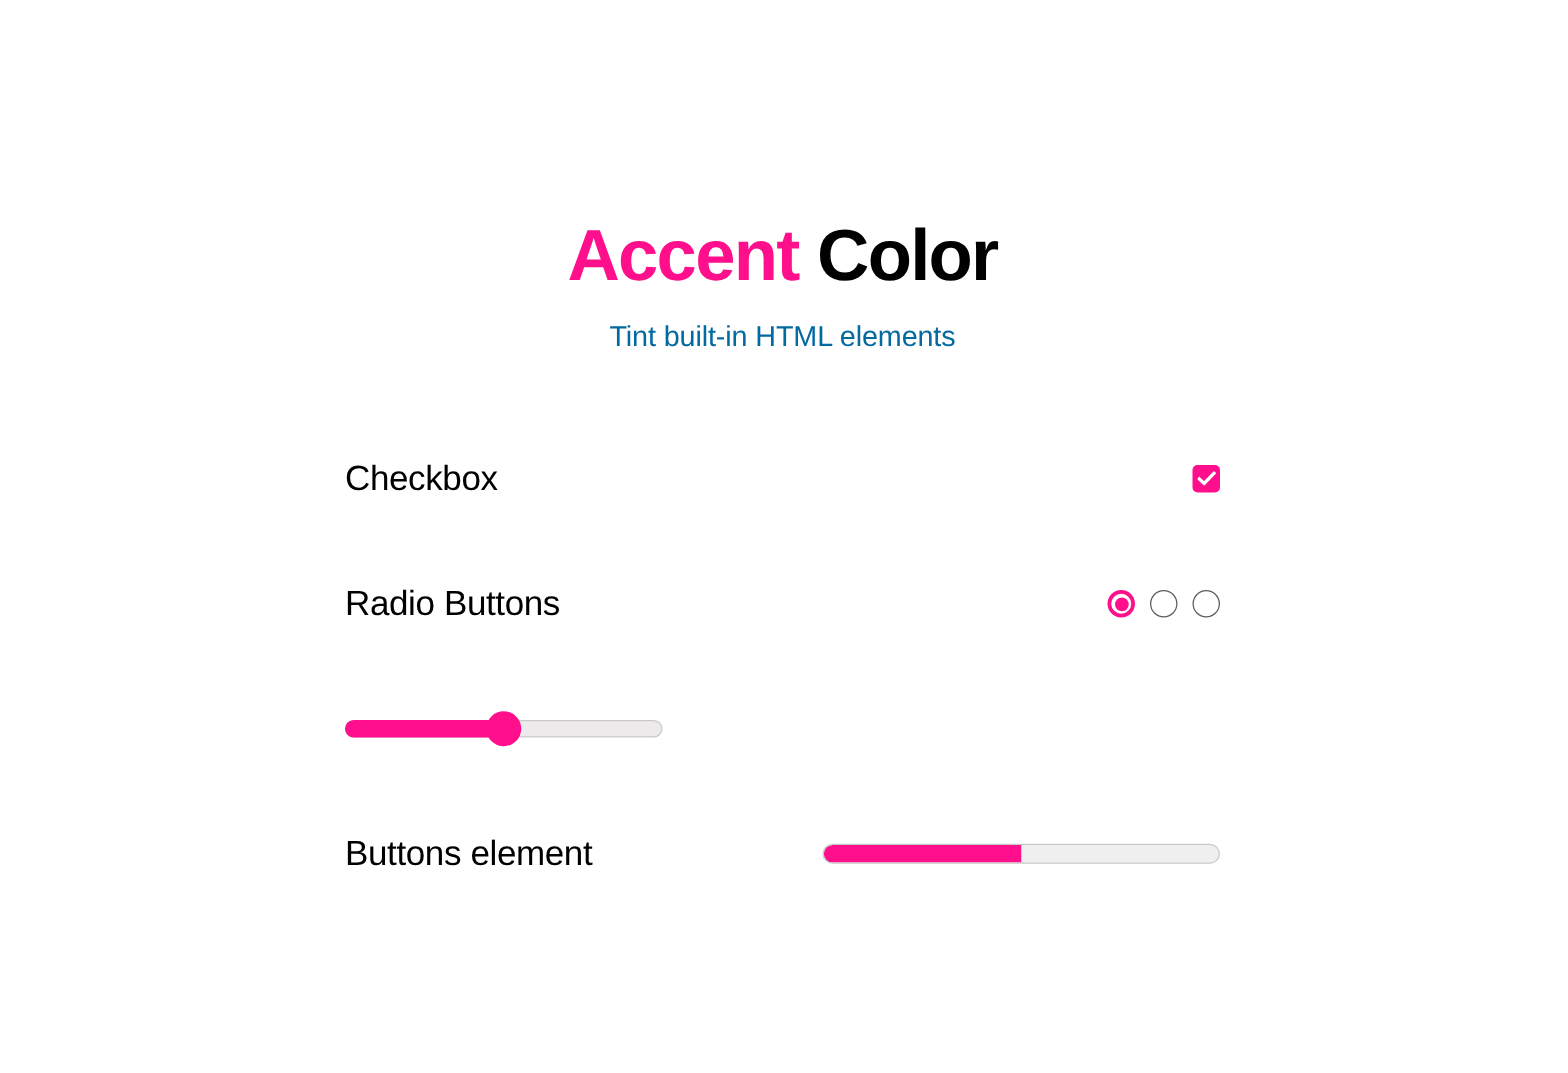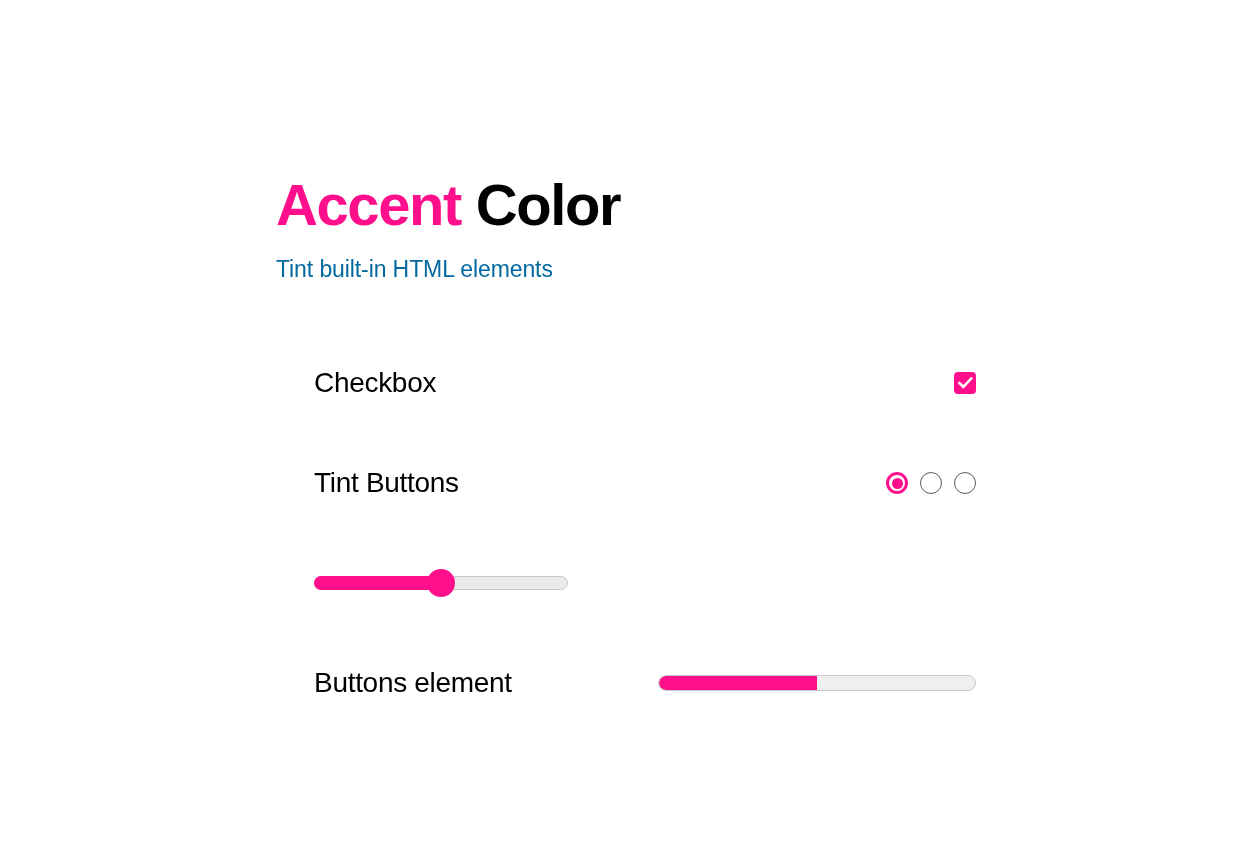"Accent Color" .page { text-align: none -> center }
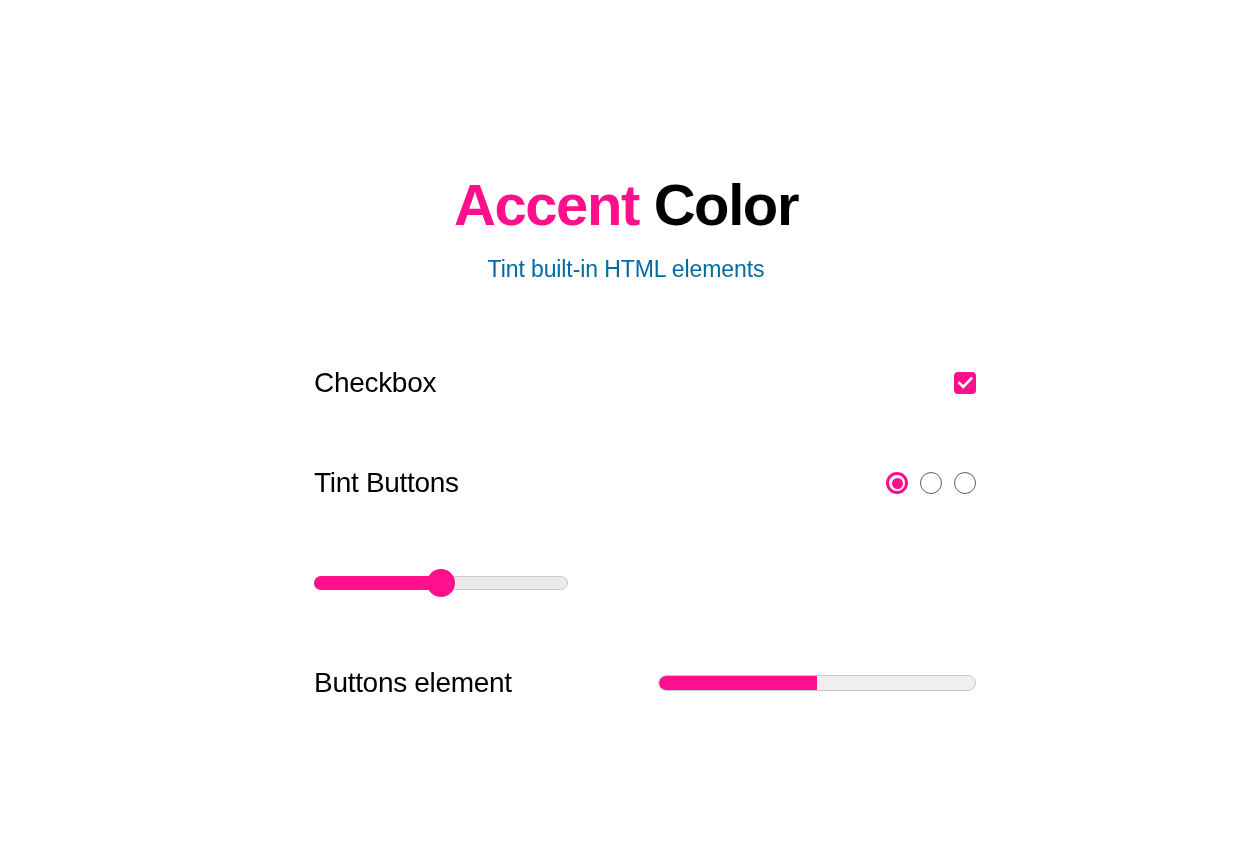"Checkbox" .row { margin-left: 38px -> none }
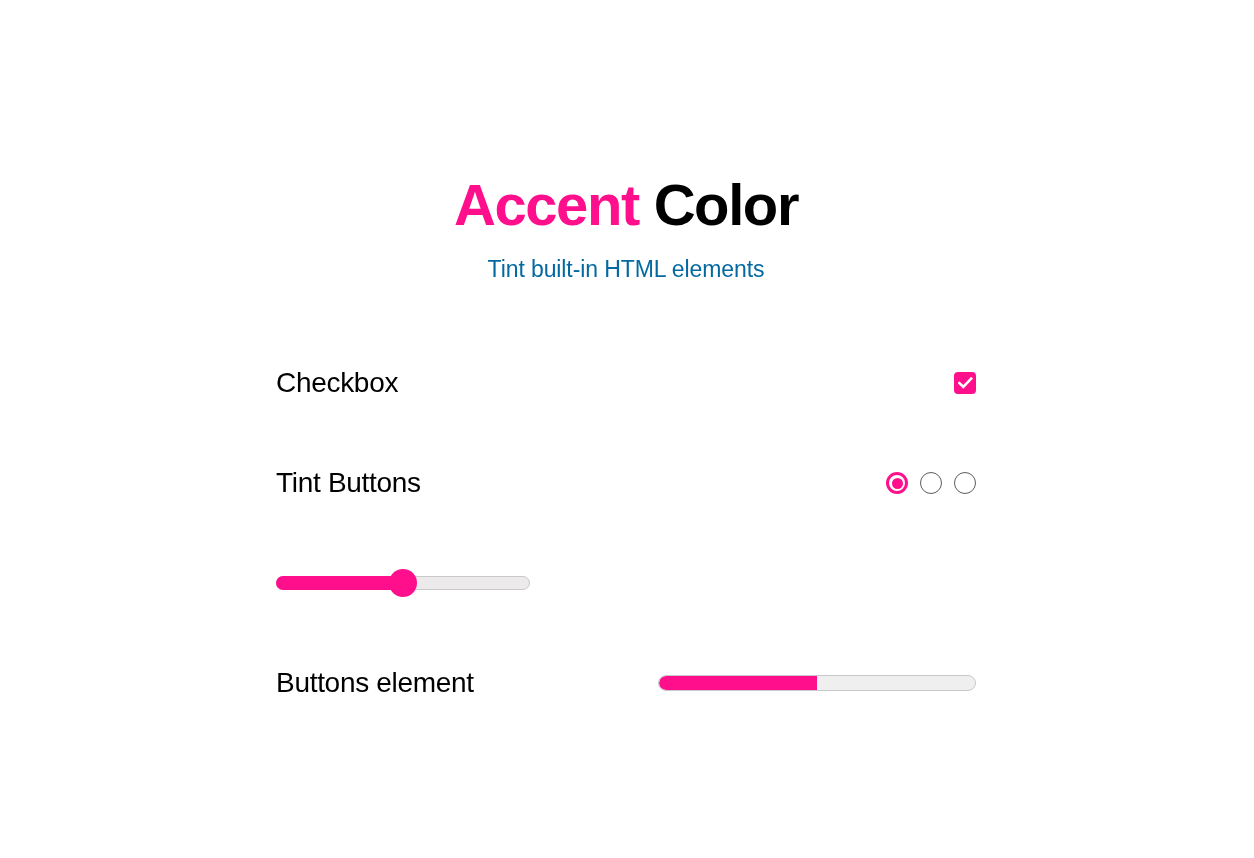"Tint Buttons" div.row-label { text: Tint -> Radio }
